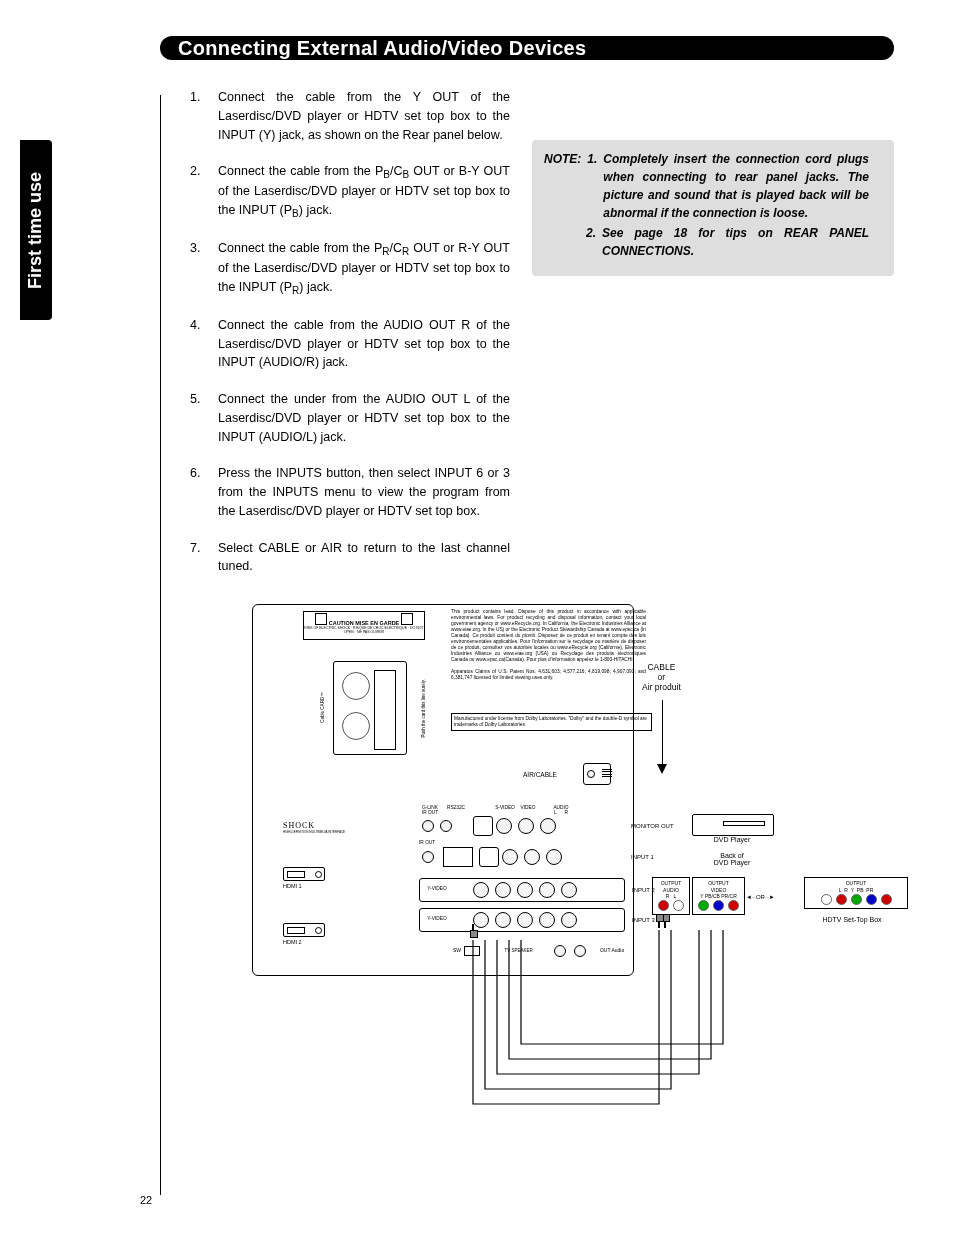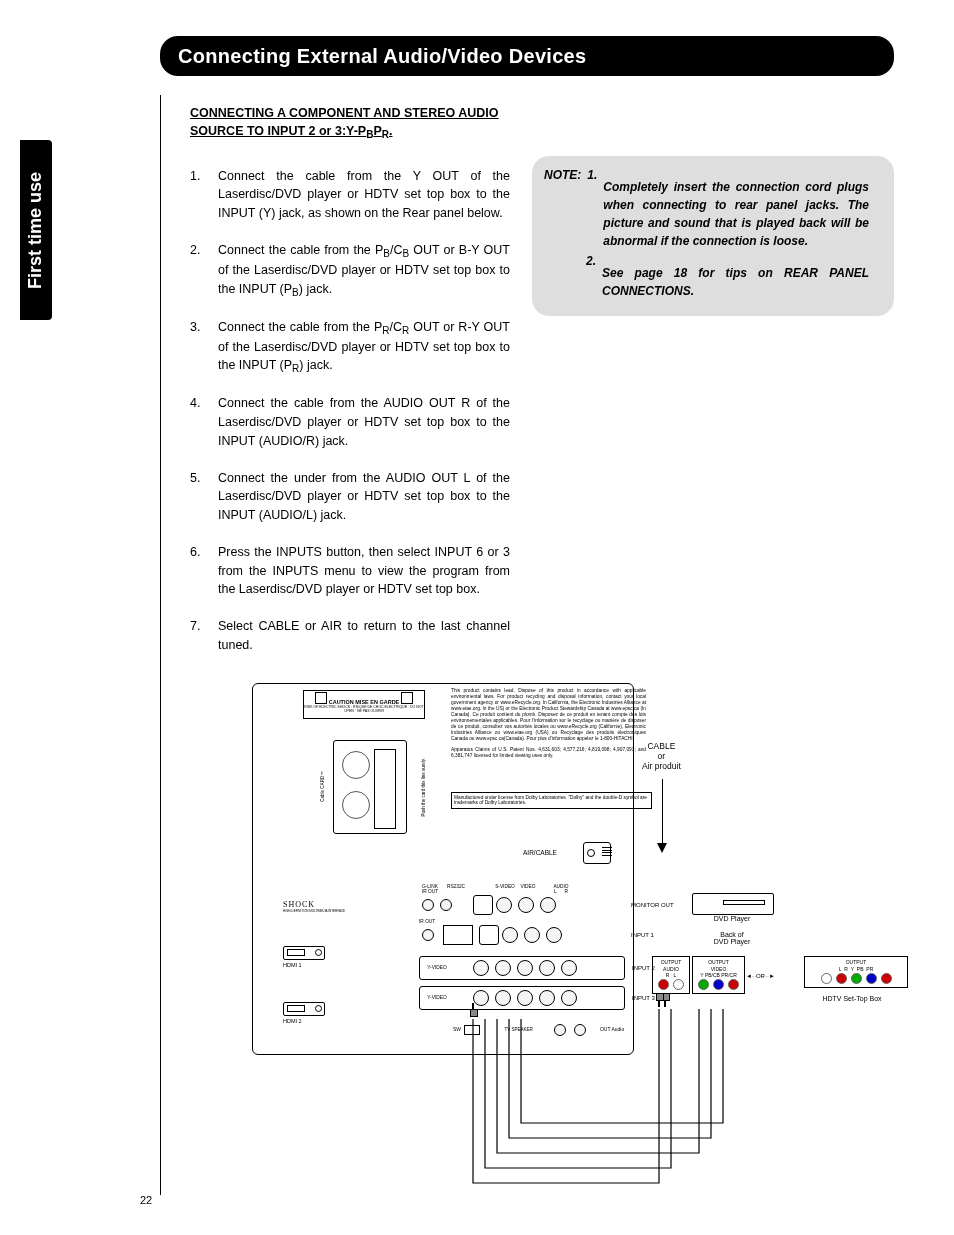"Connecting External Audio/Video Devices" .title-bar { padding: 8px 18px -> 0 18px }
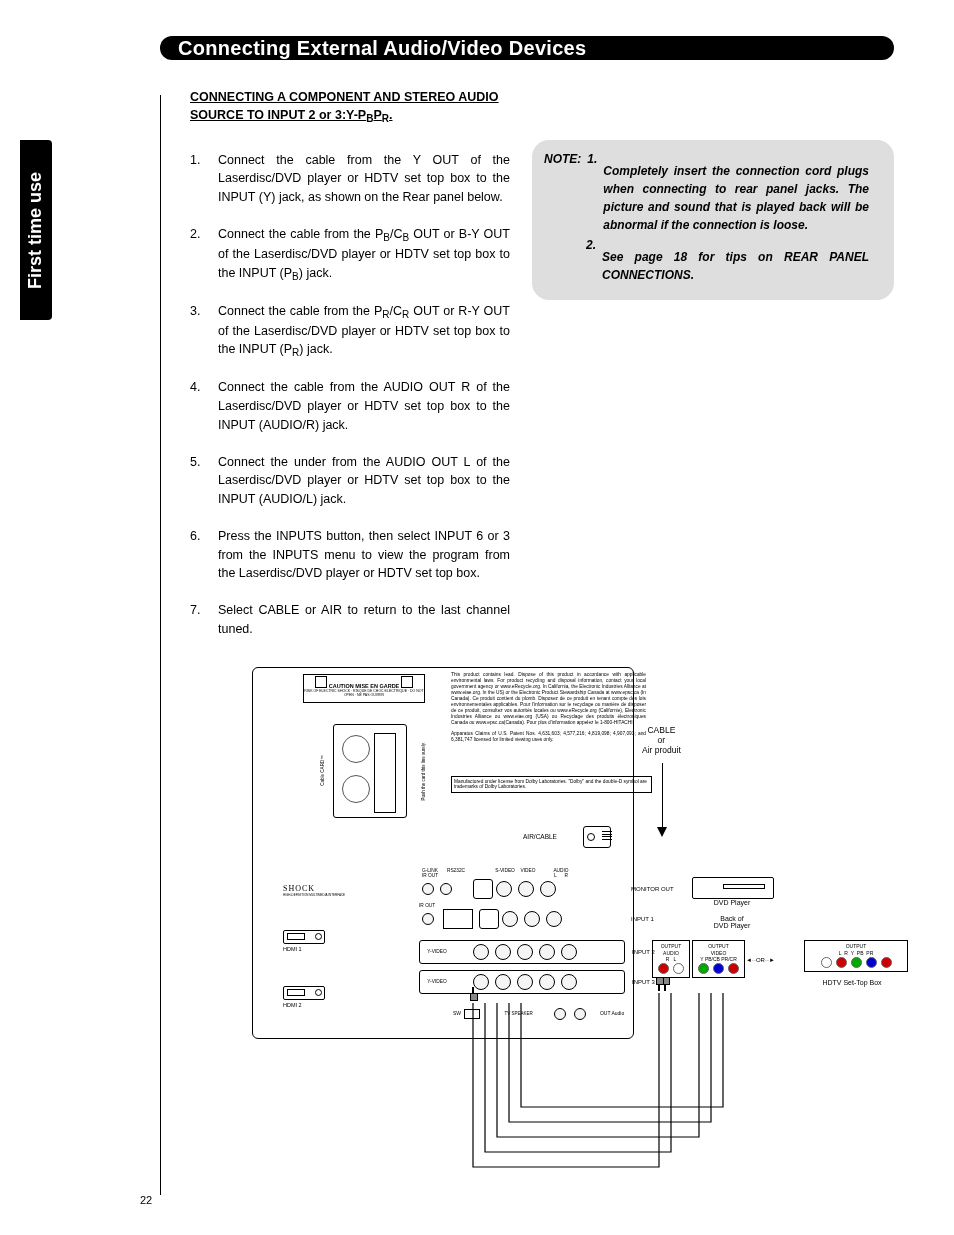"CONNECTING A COMPONENT AND STEREO" div.sub-head { html: <div> CONNECTING A COMPONENT AND STEREO AUDIO SOURCE TO INPUT 2 or 3:Y-P<sub>B</sub>P<sub>R</sub>. </div> -> none }
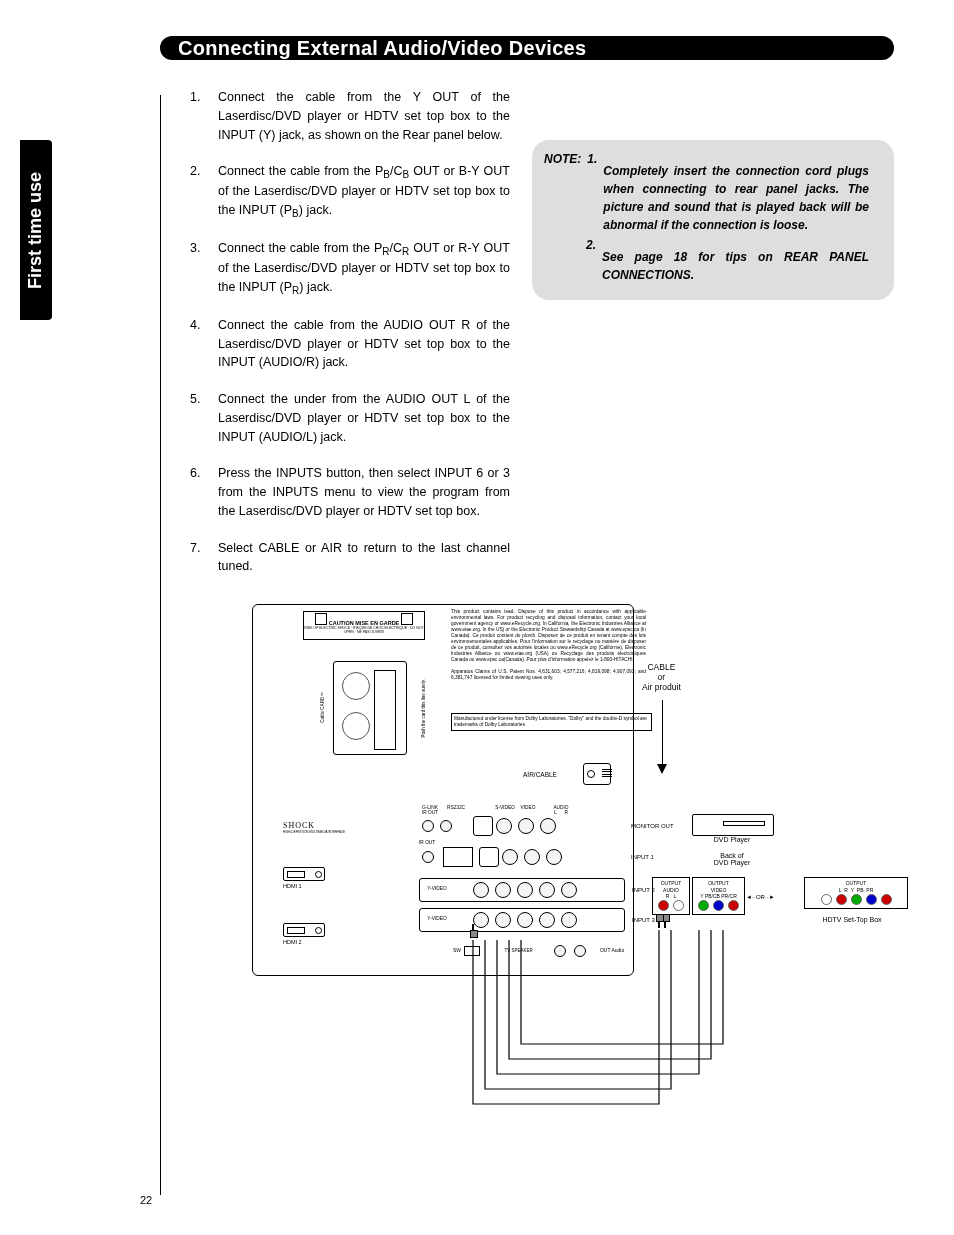"NOTE:" .note-box { border-radius: 17px -> 4px }
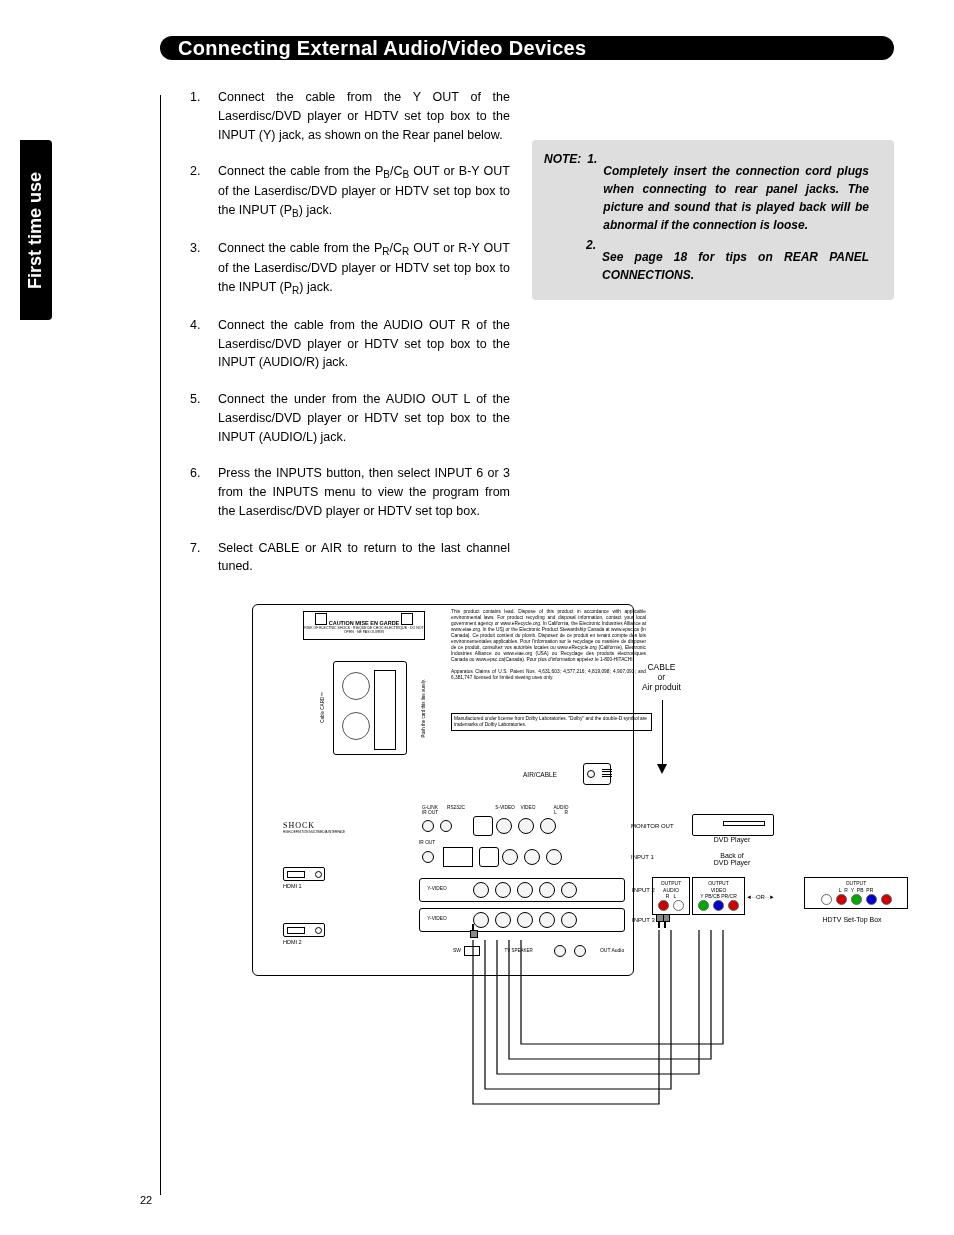"Completely insert the connection cord" .note-item .nt { margin-top: 12px -> none }
